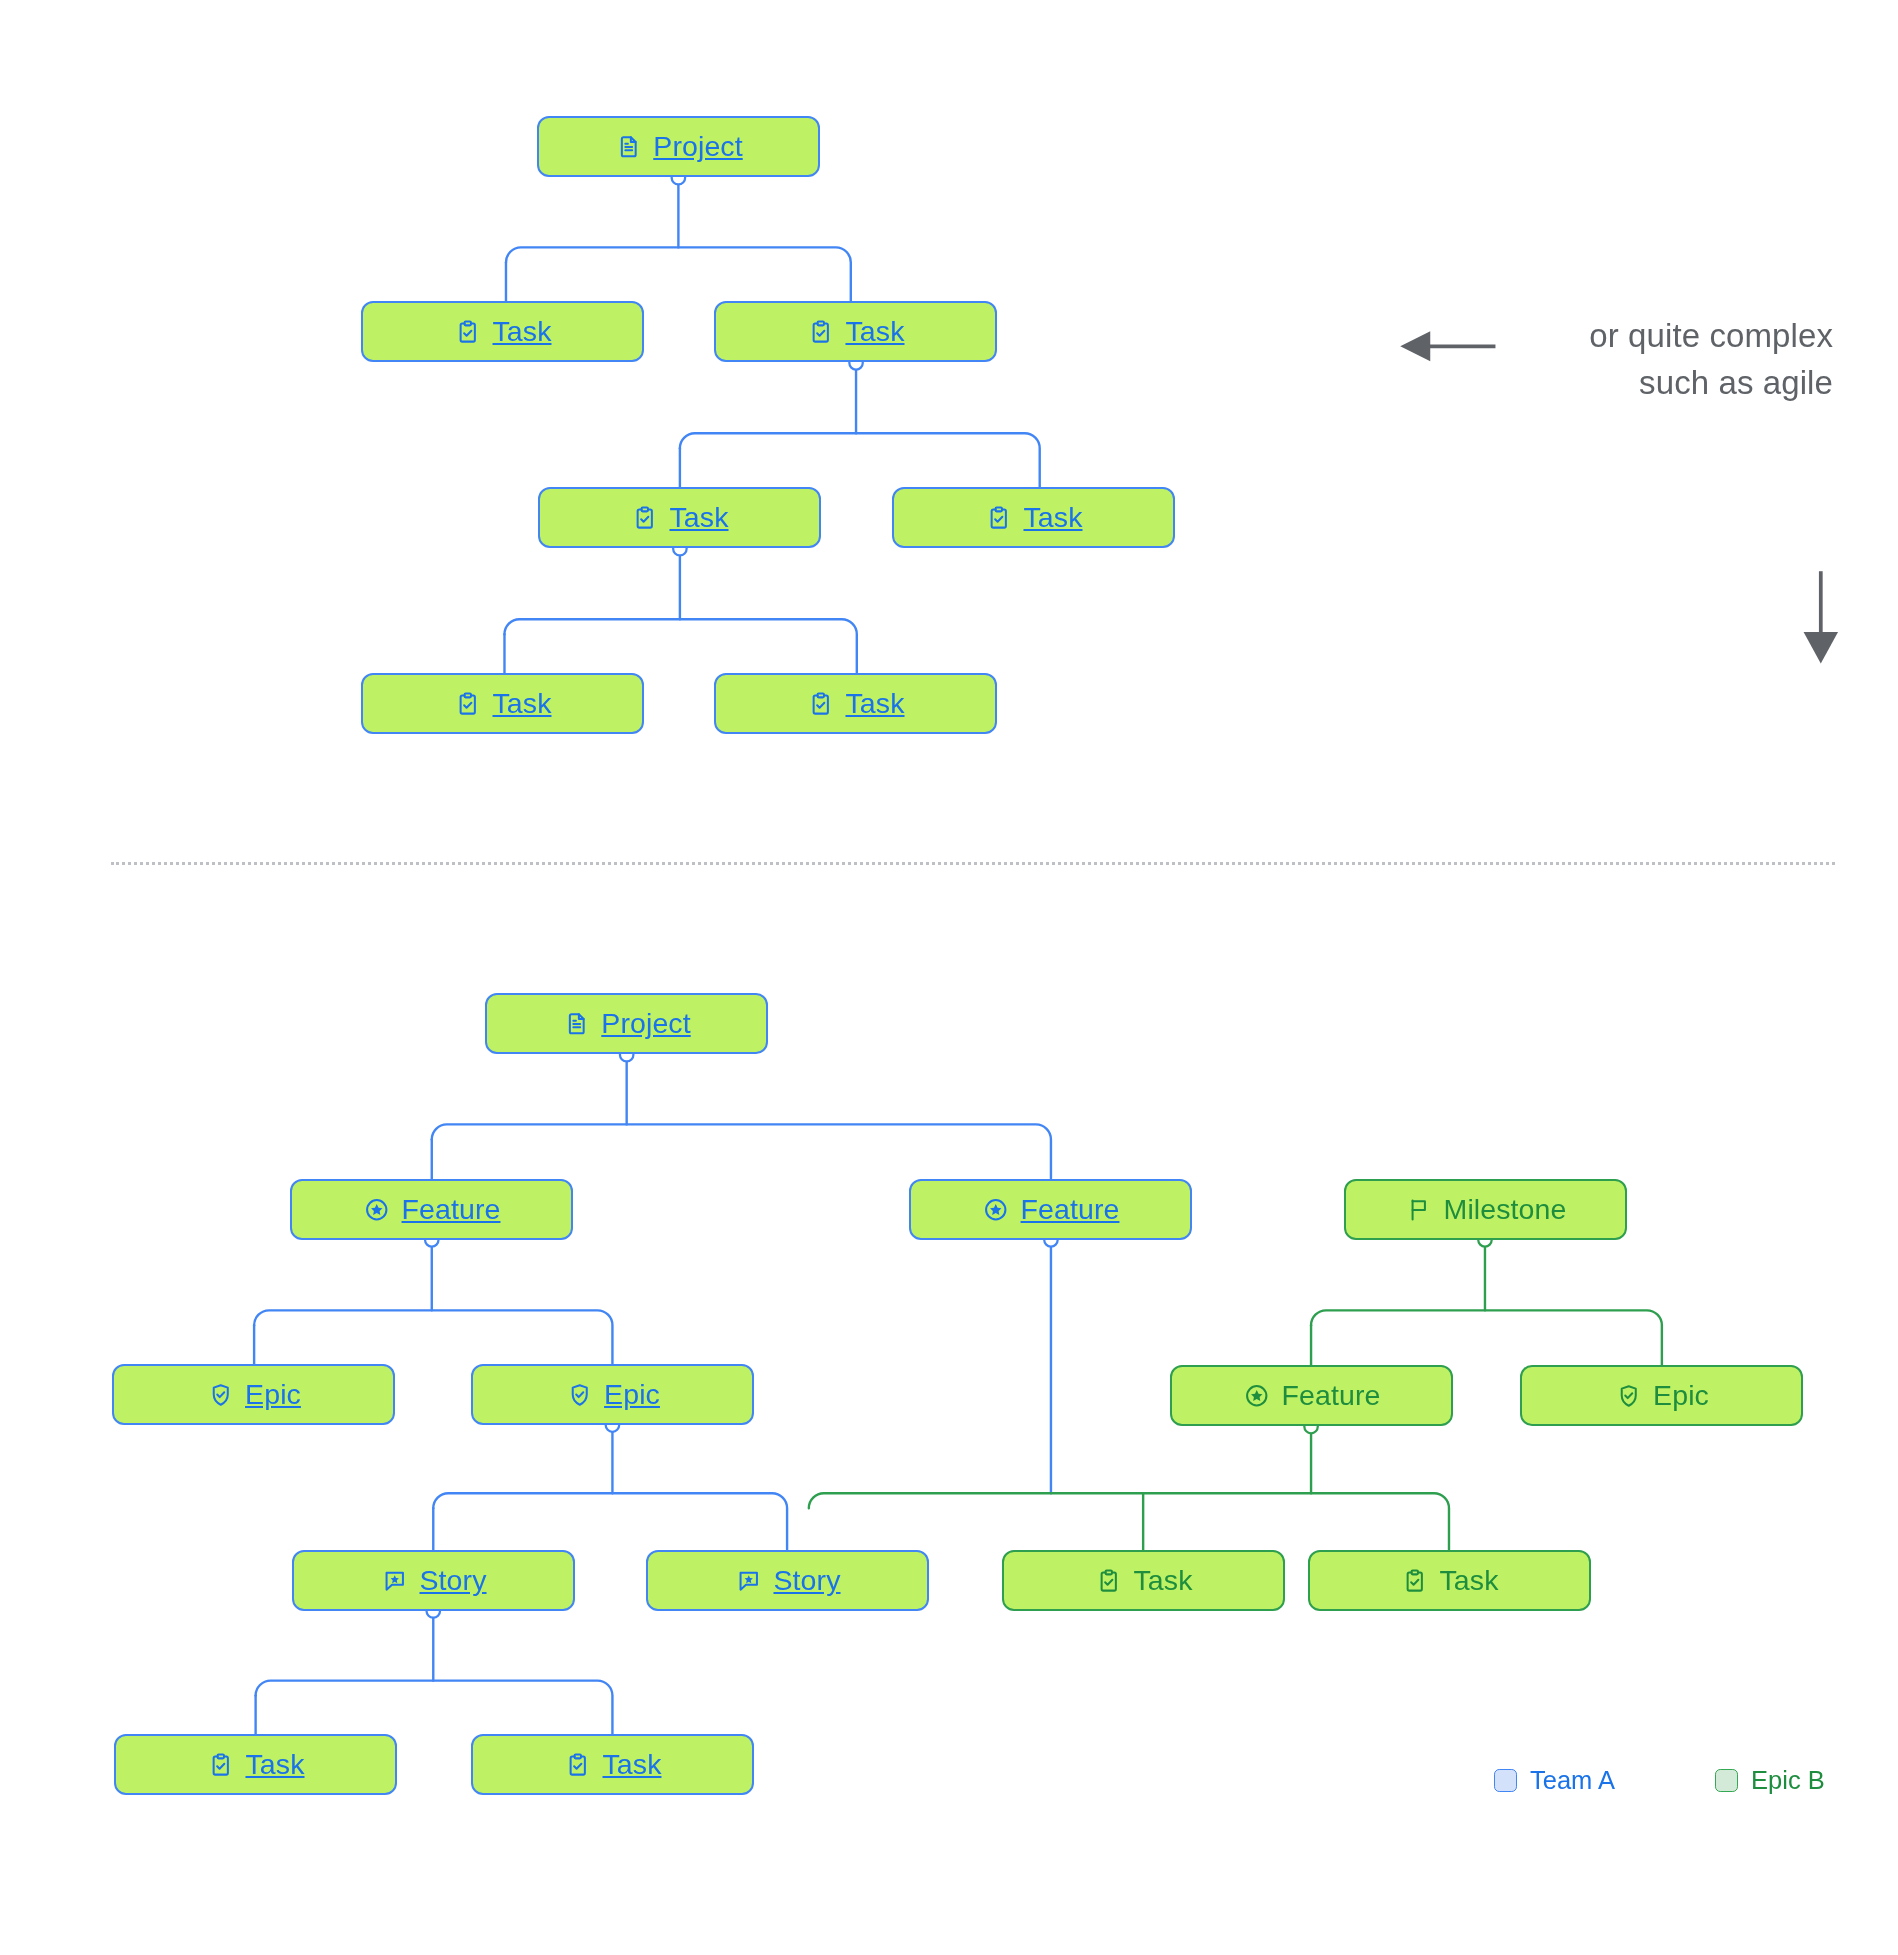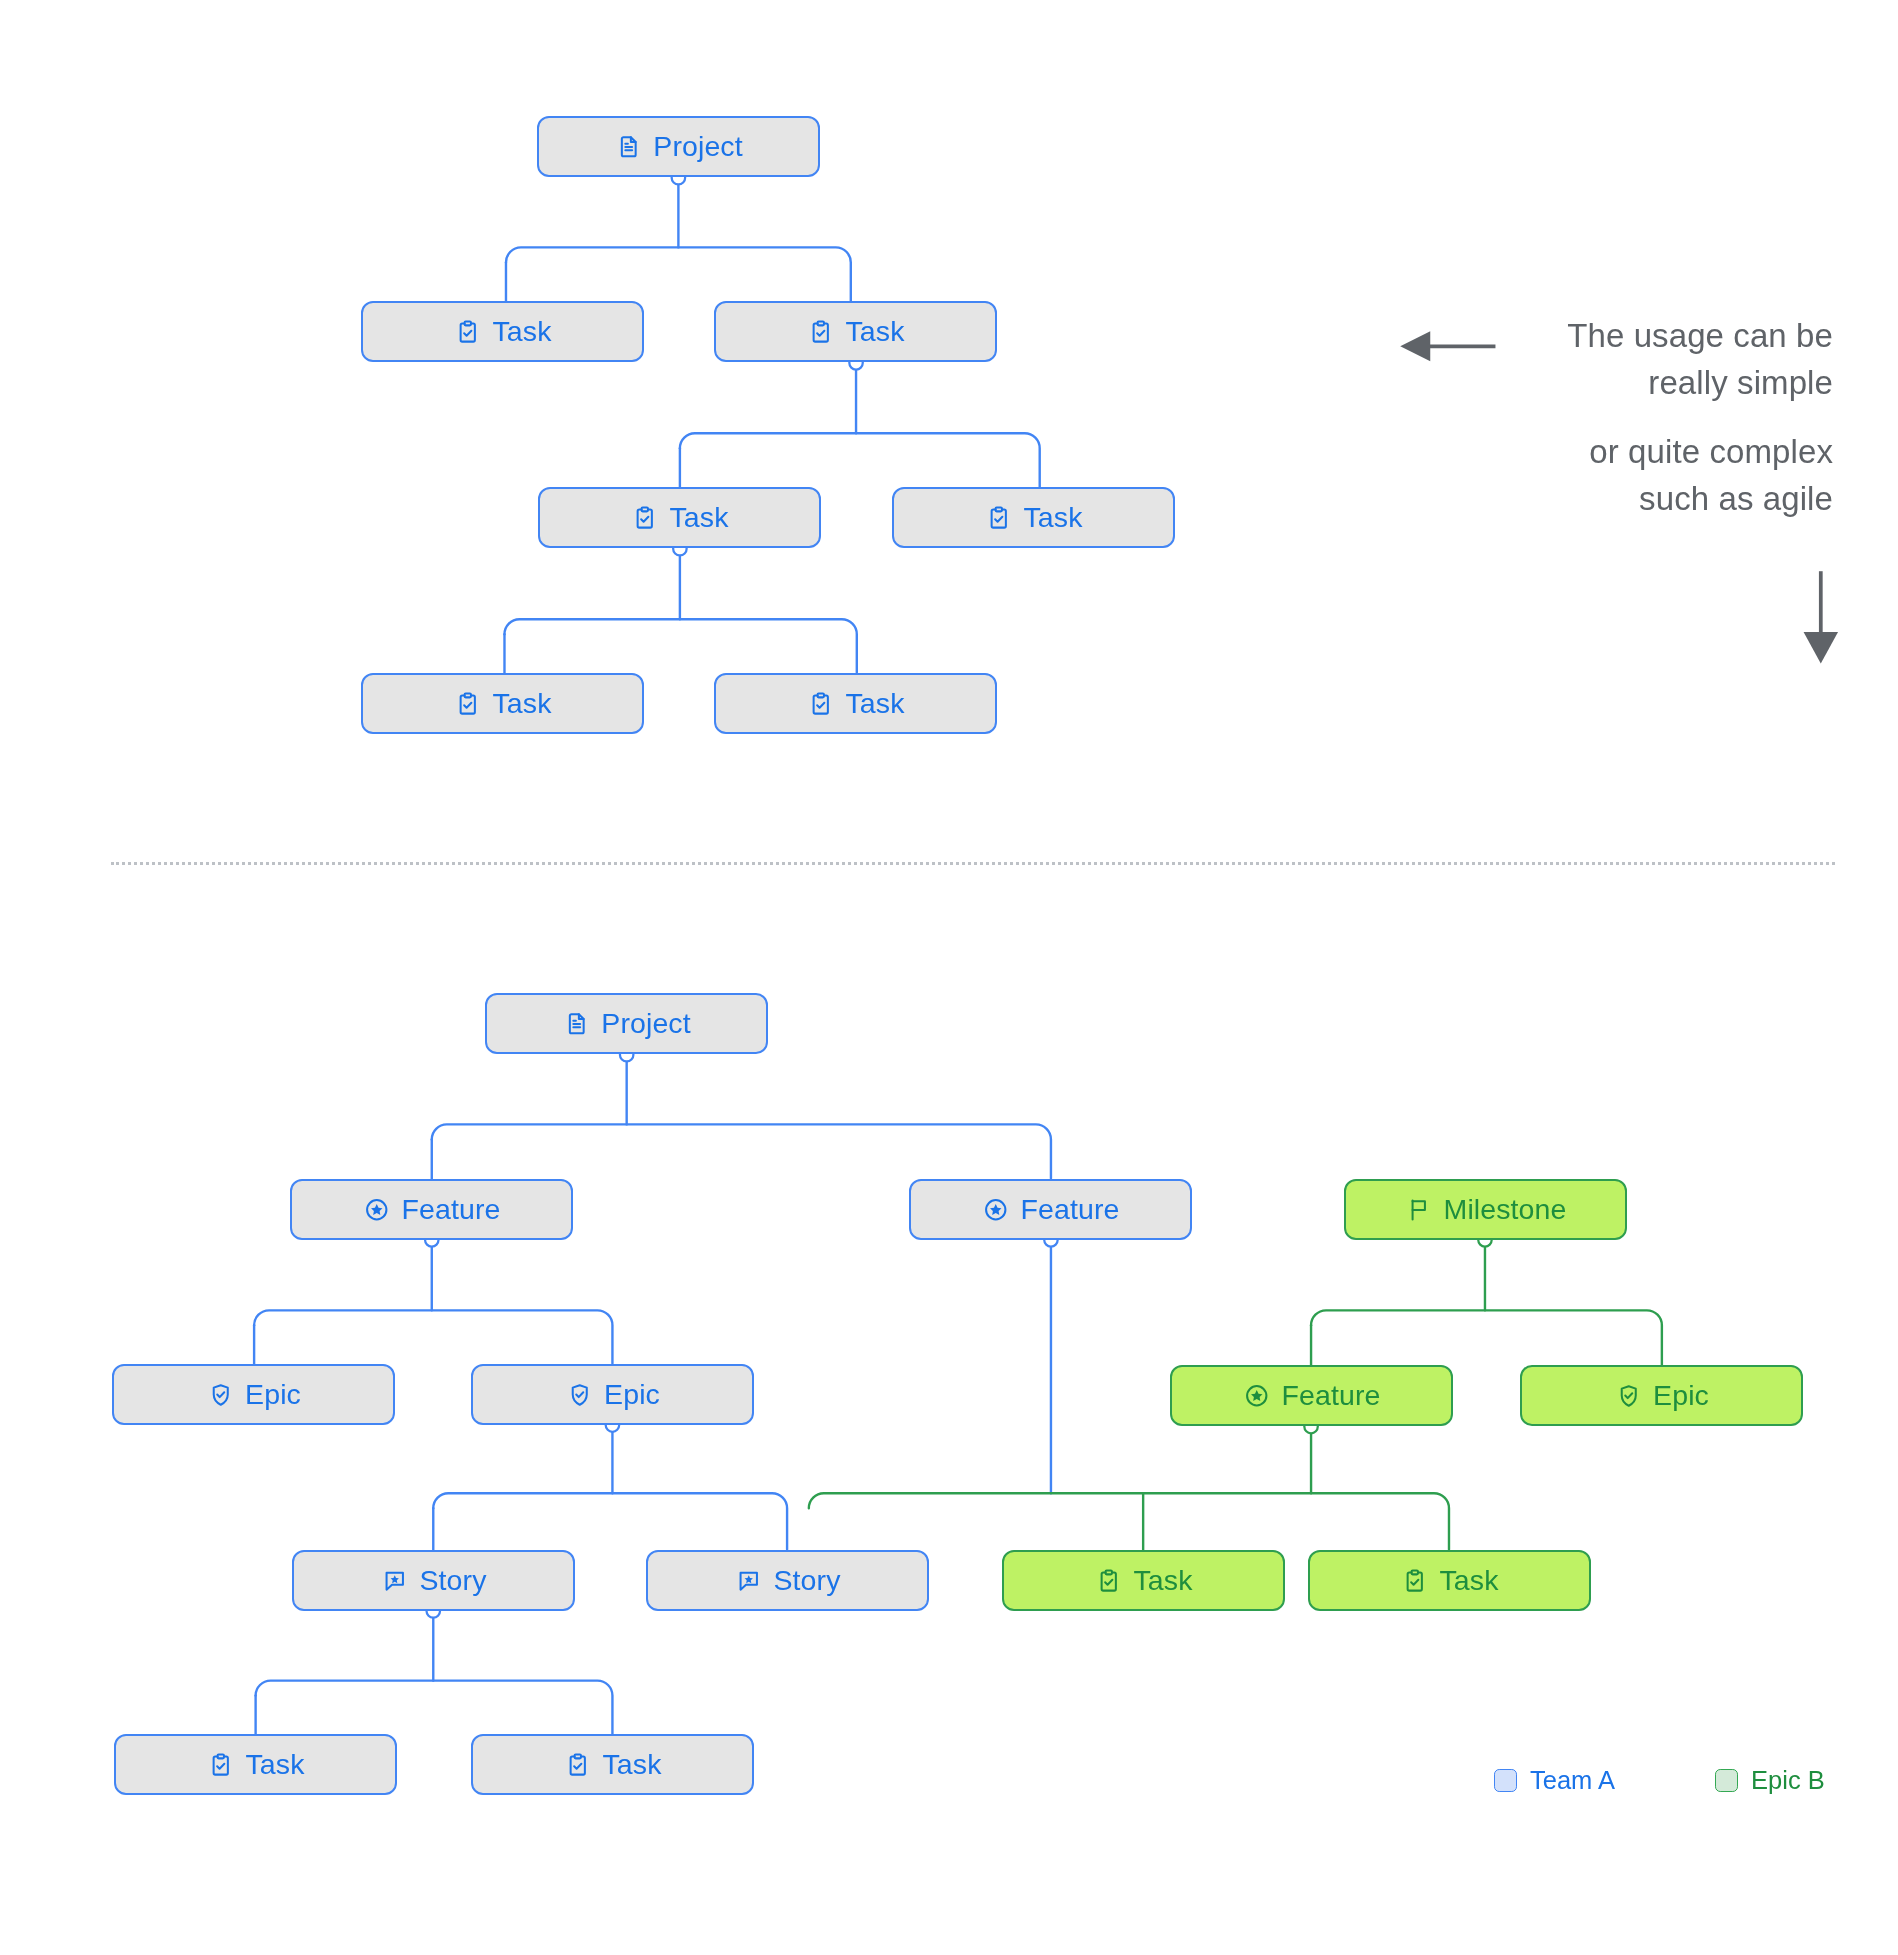"Project" .node.team-a { background: #e5e5e5 -> #bef264; text-decoration: none -> underline }
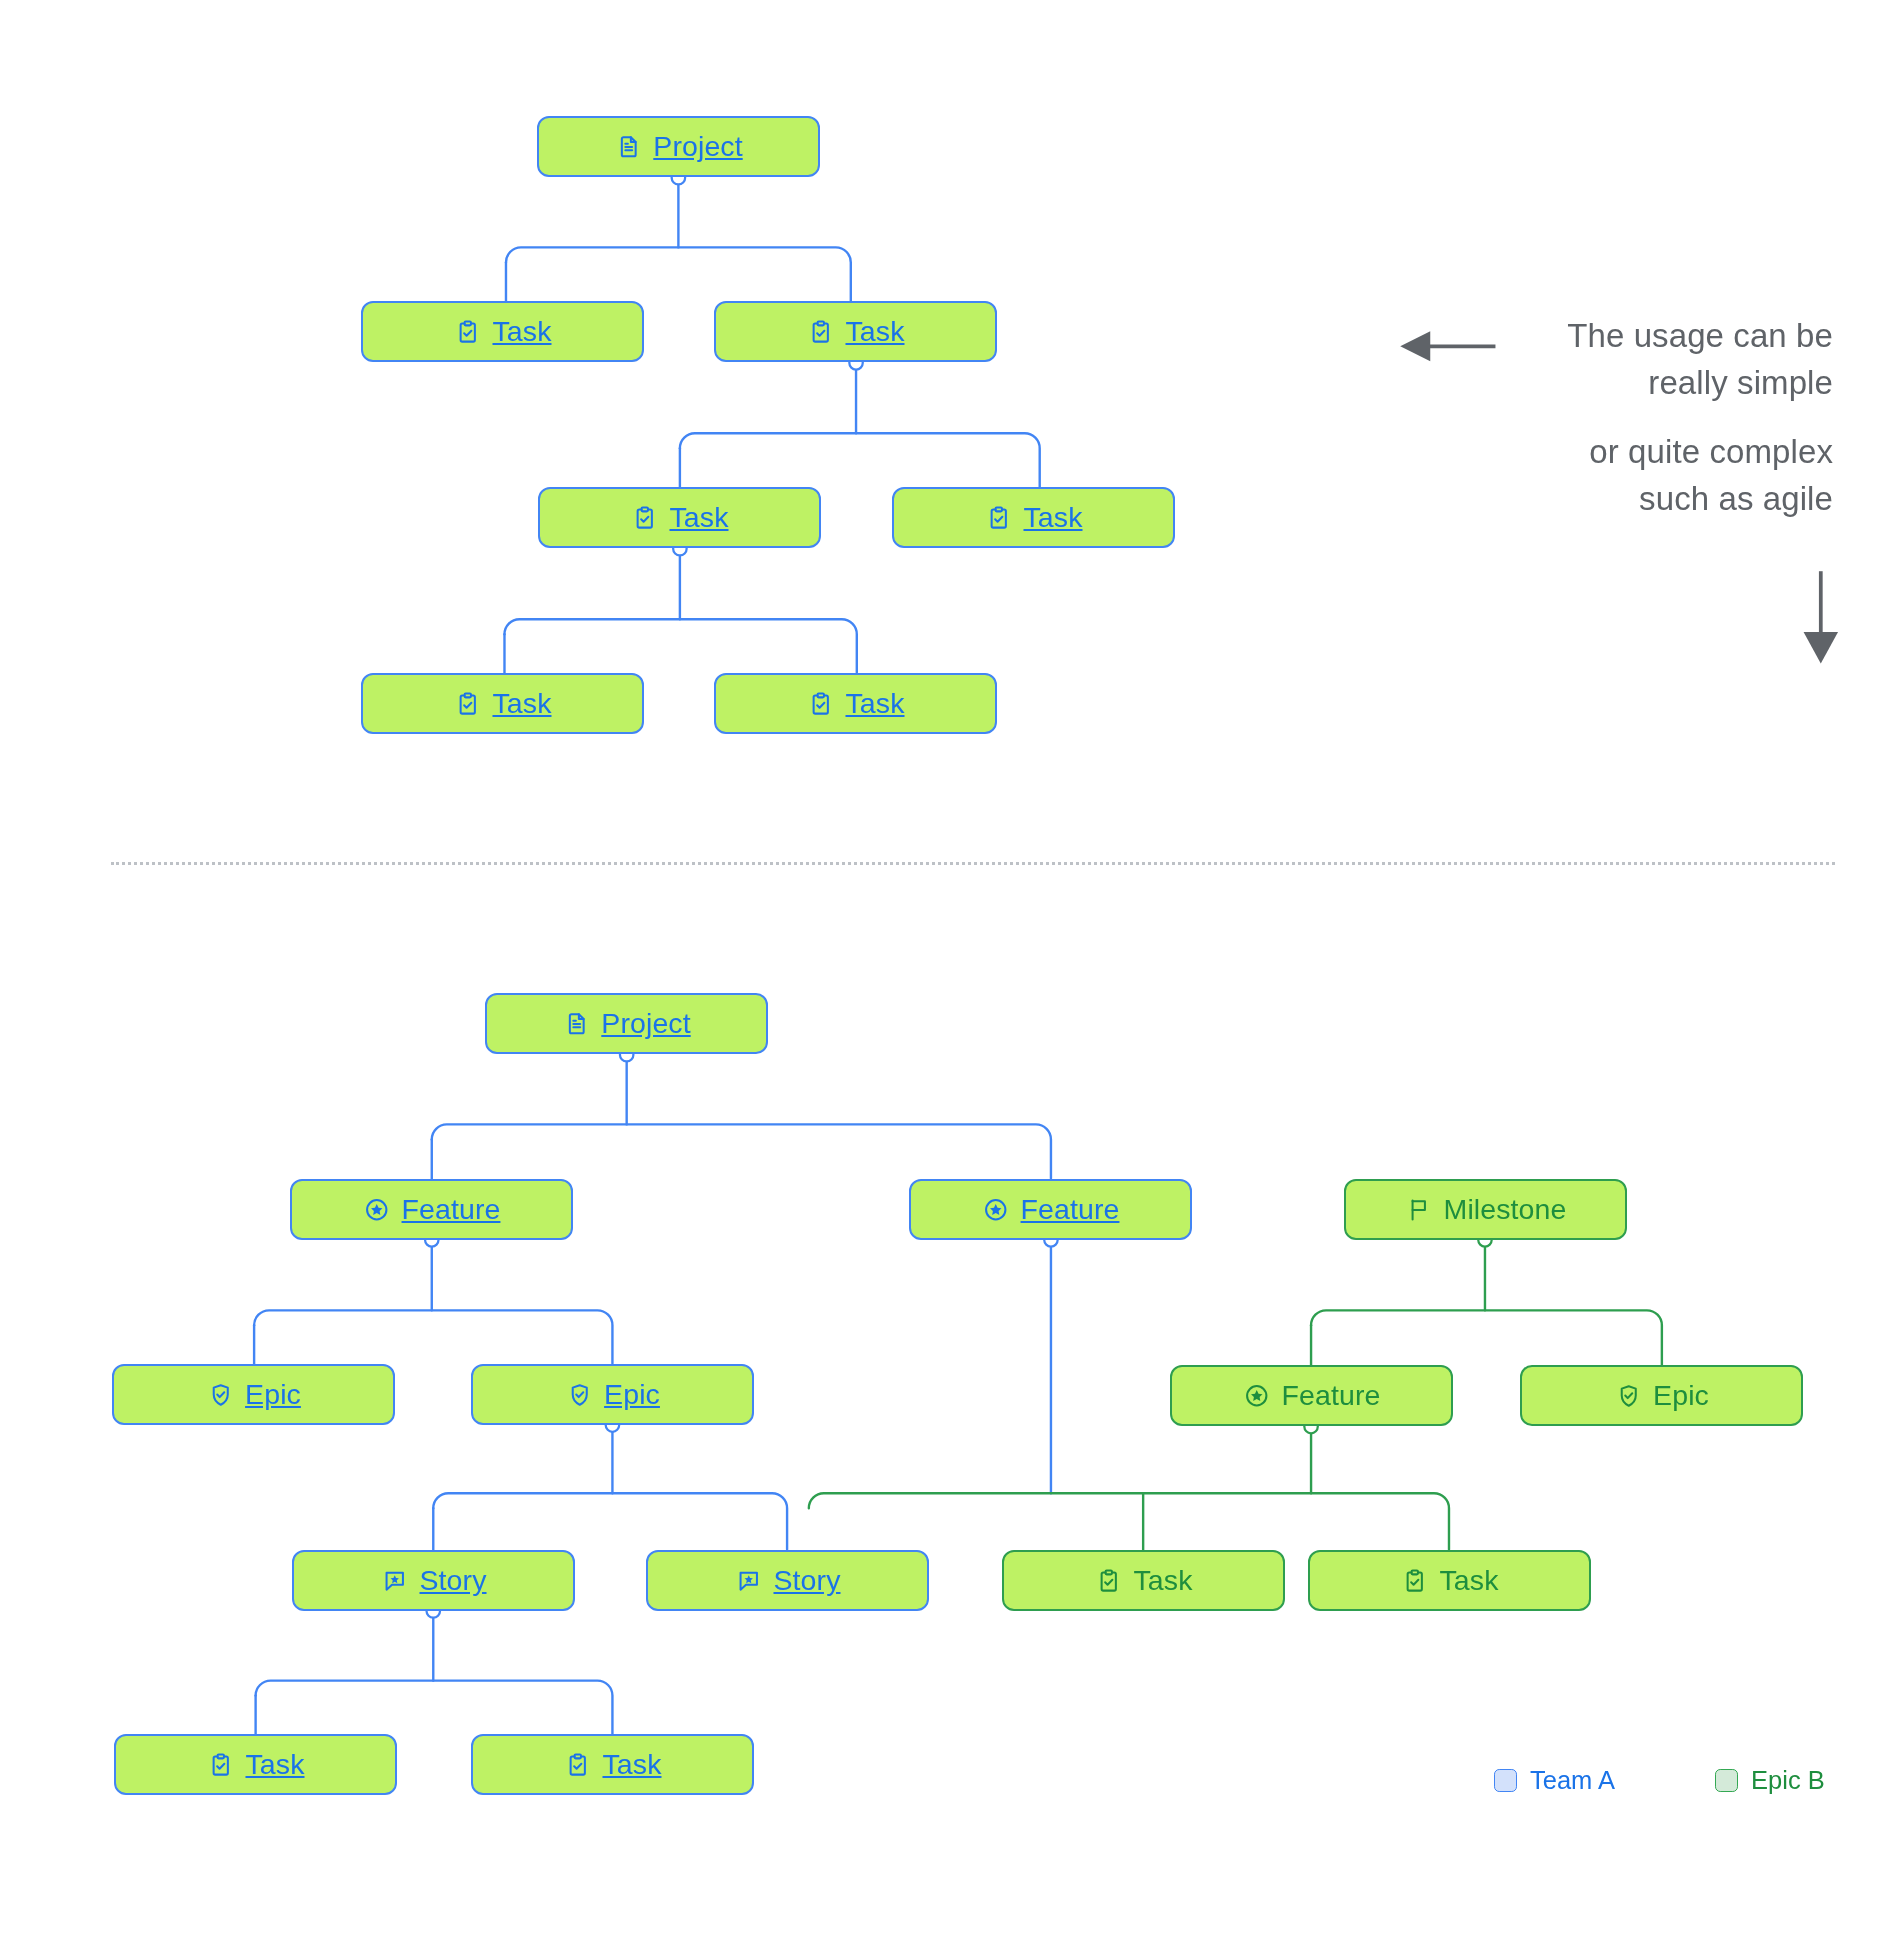"The usage can be" p.para { html: <p> <span>The usage can be</span><br> <span>really simple</span> </p> -> none }
